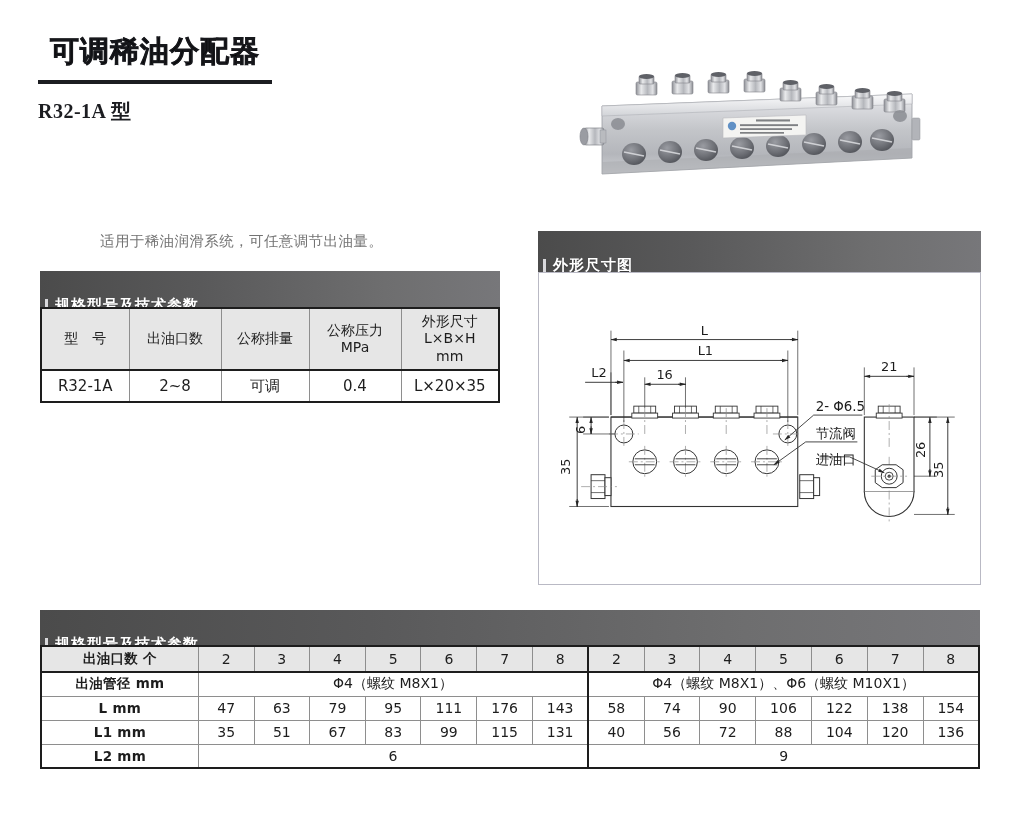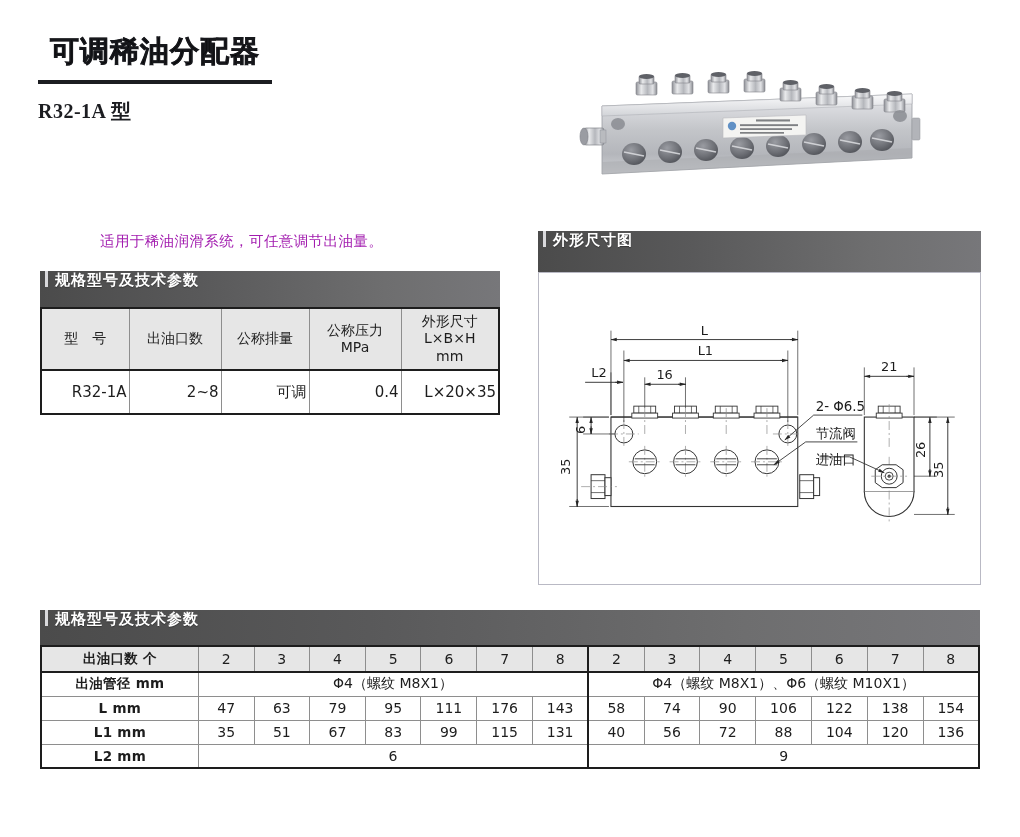"适用于稀油润滑系统，可任意调节出油量。" #intro-text { color: #a21caf -> #737373 }
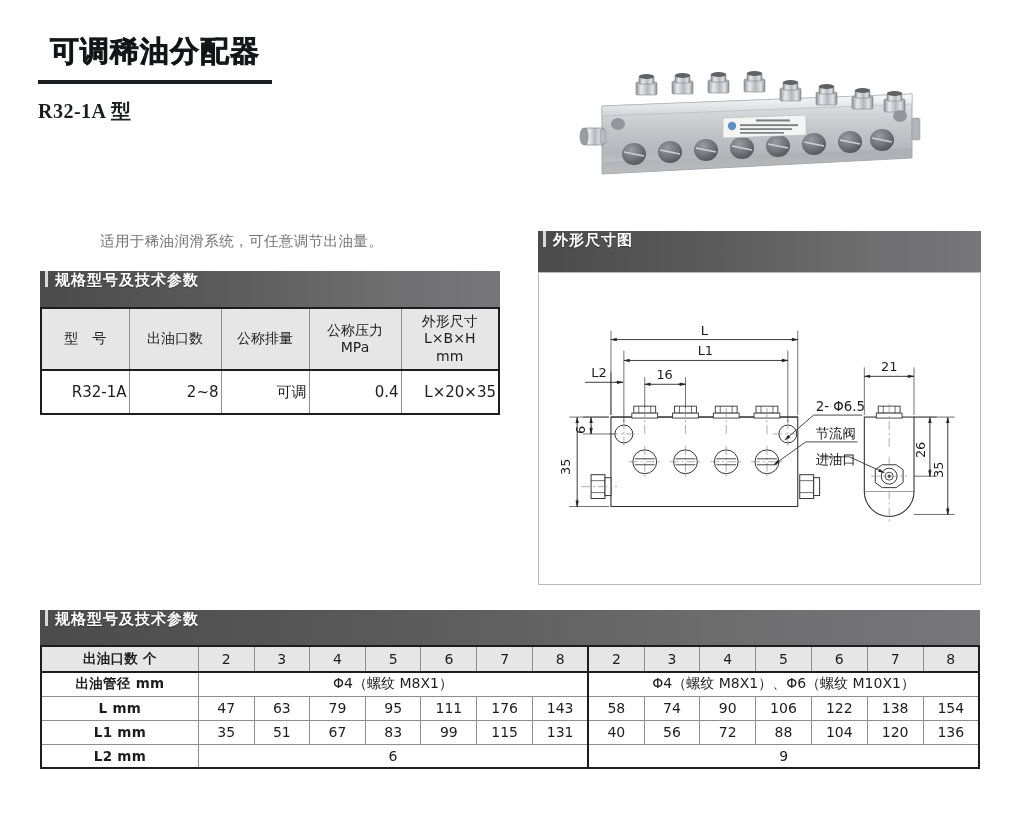"外形尺寸图" .section-bar { align-items: flex-start -> flex-end }
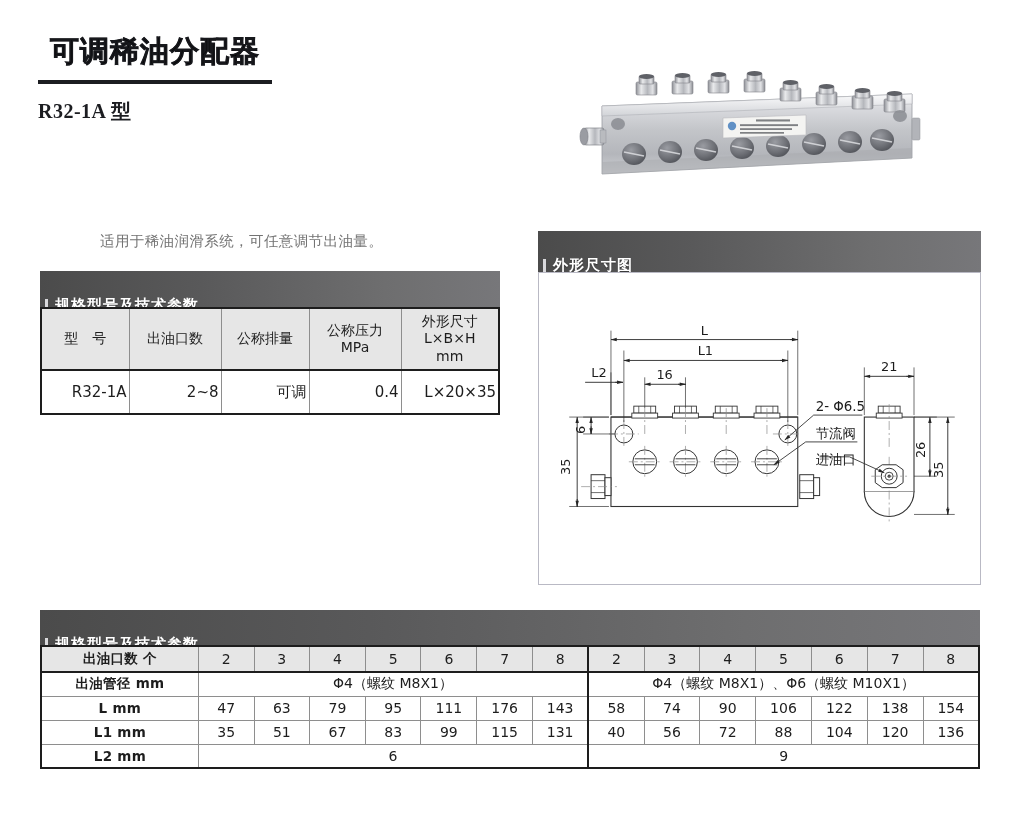"R32-1A" #spec-table-top tr.body td { height: 44px -> 32px; text-align: right -> none }
